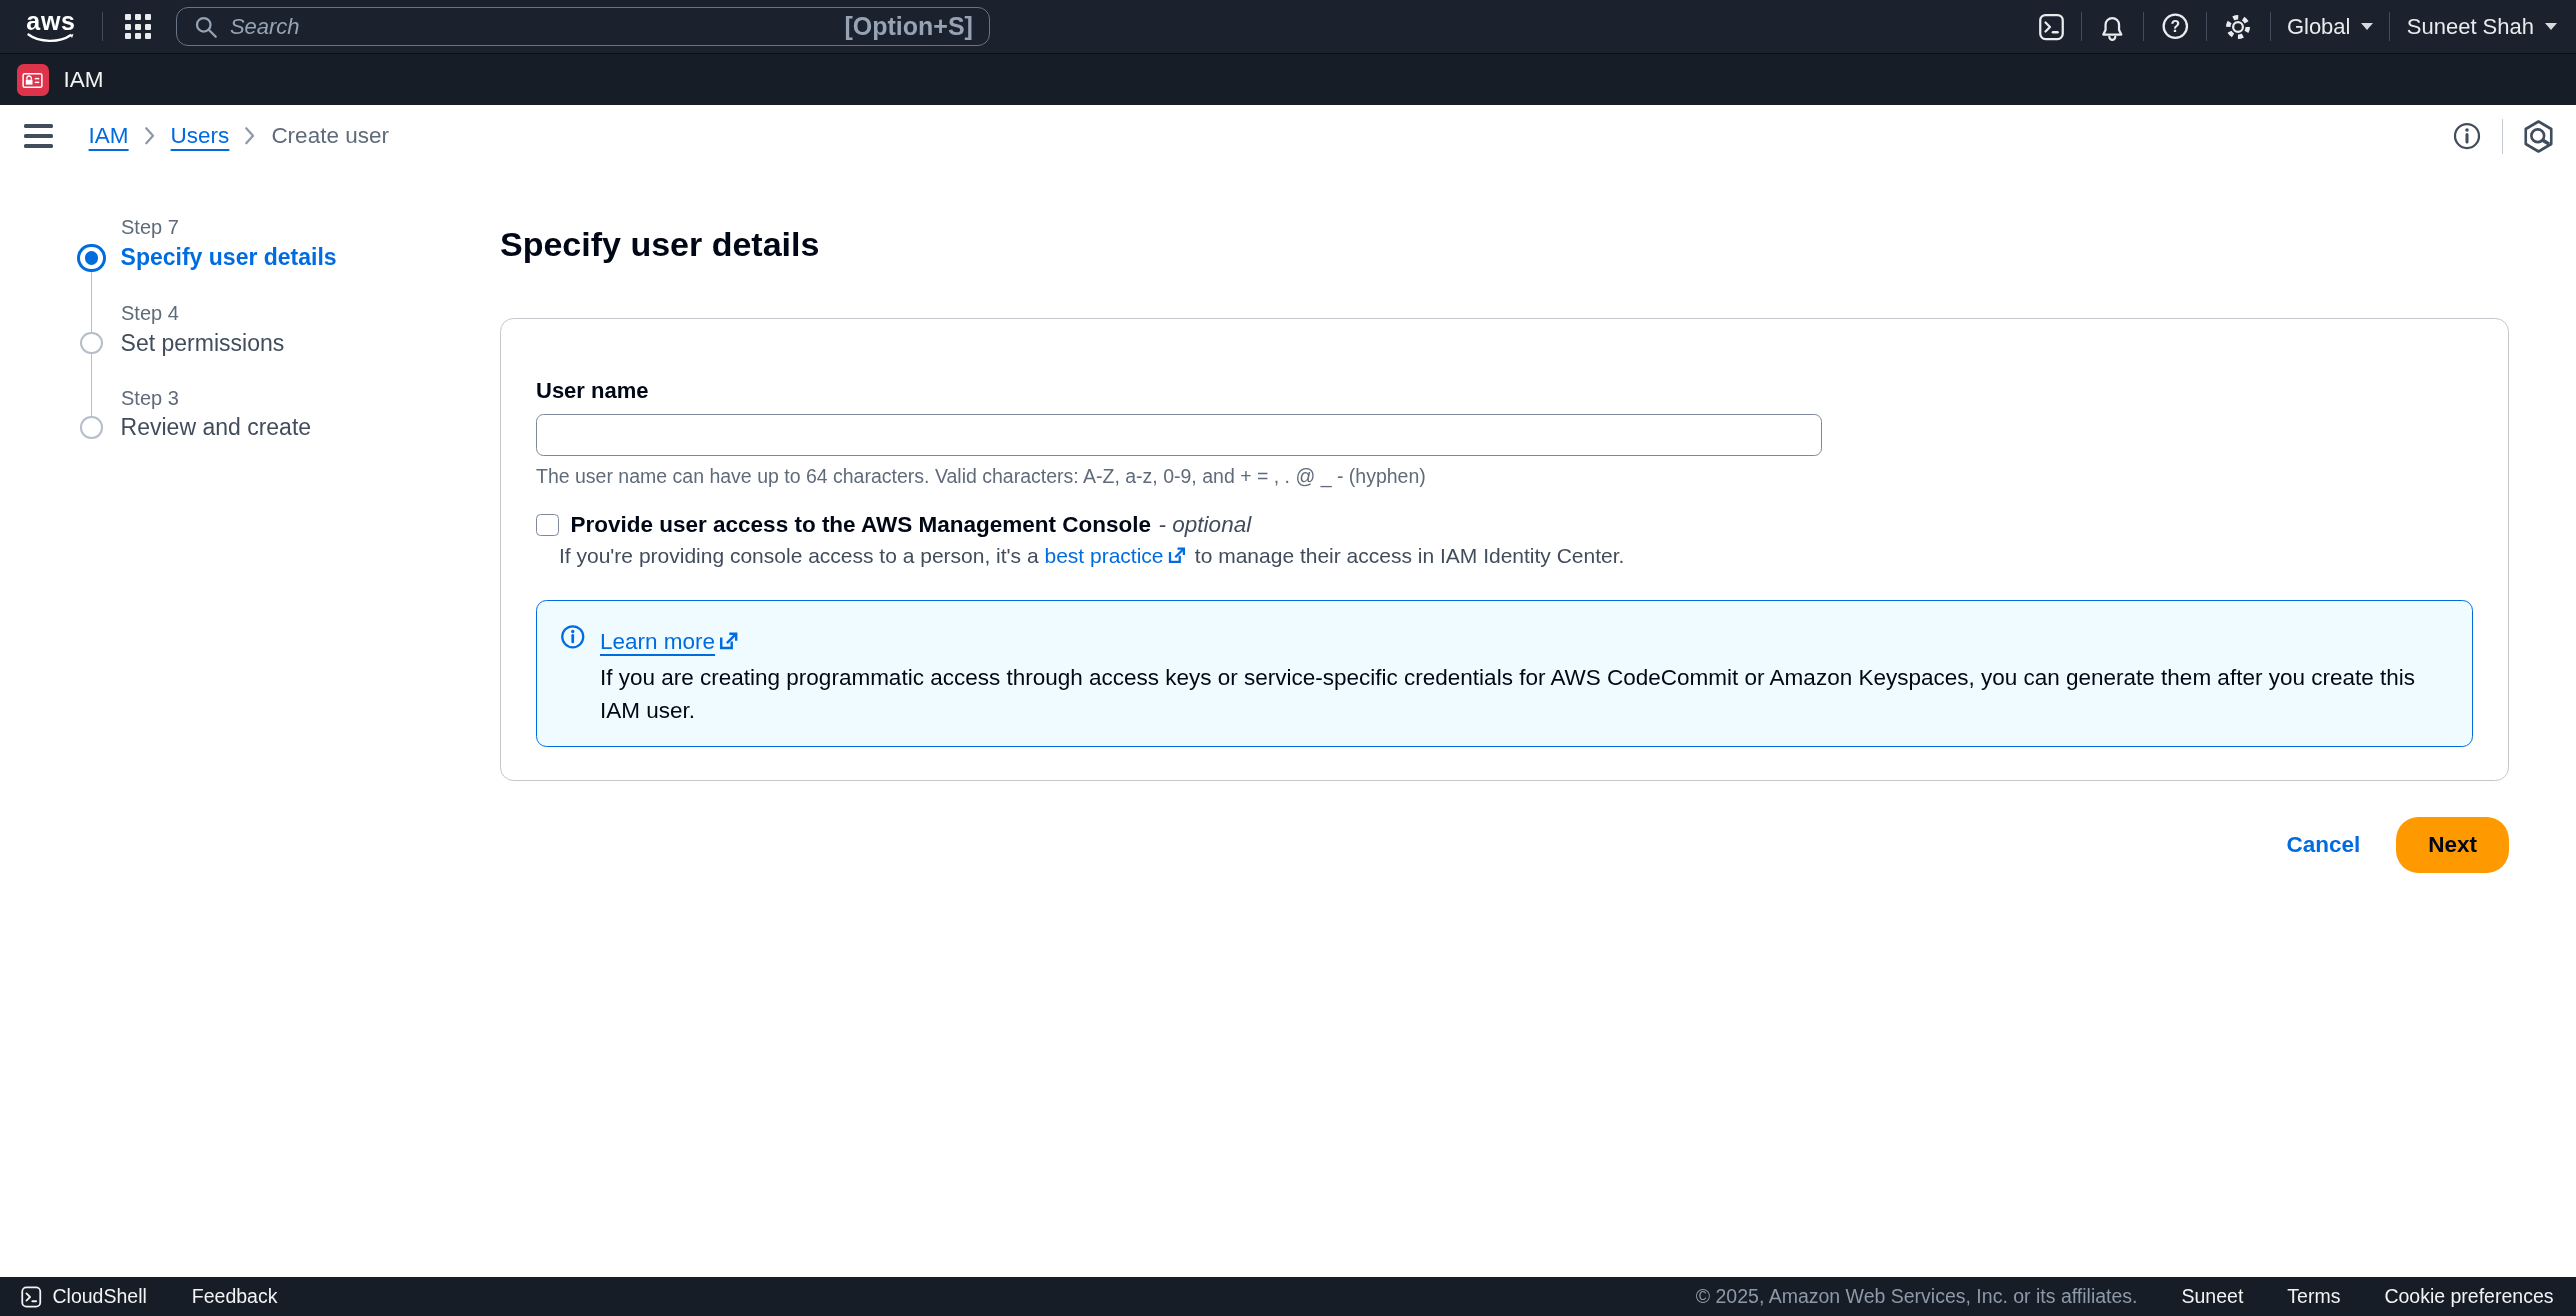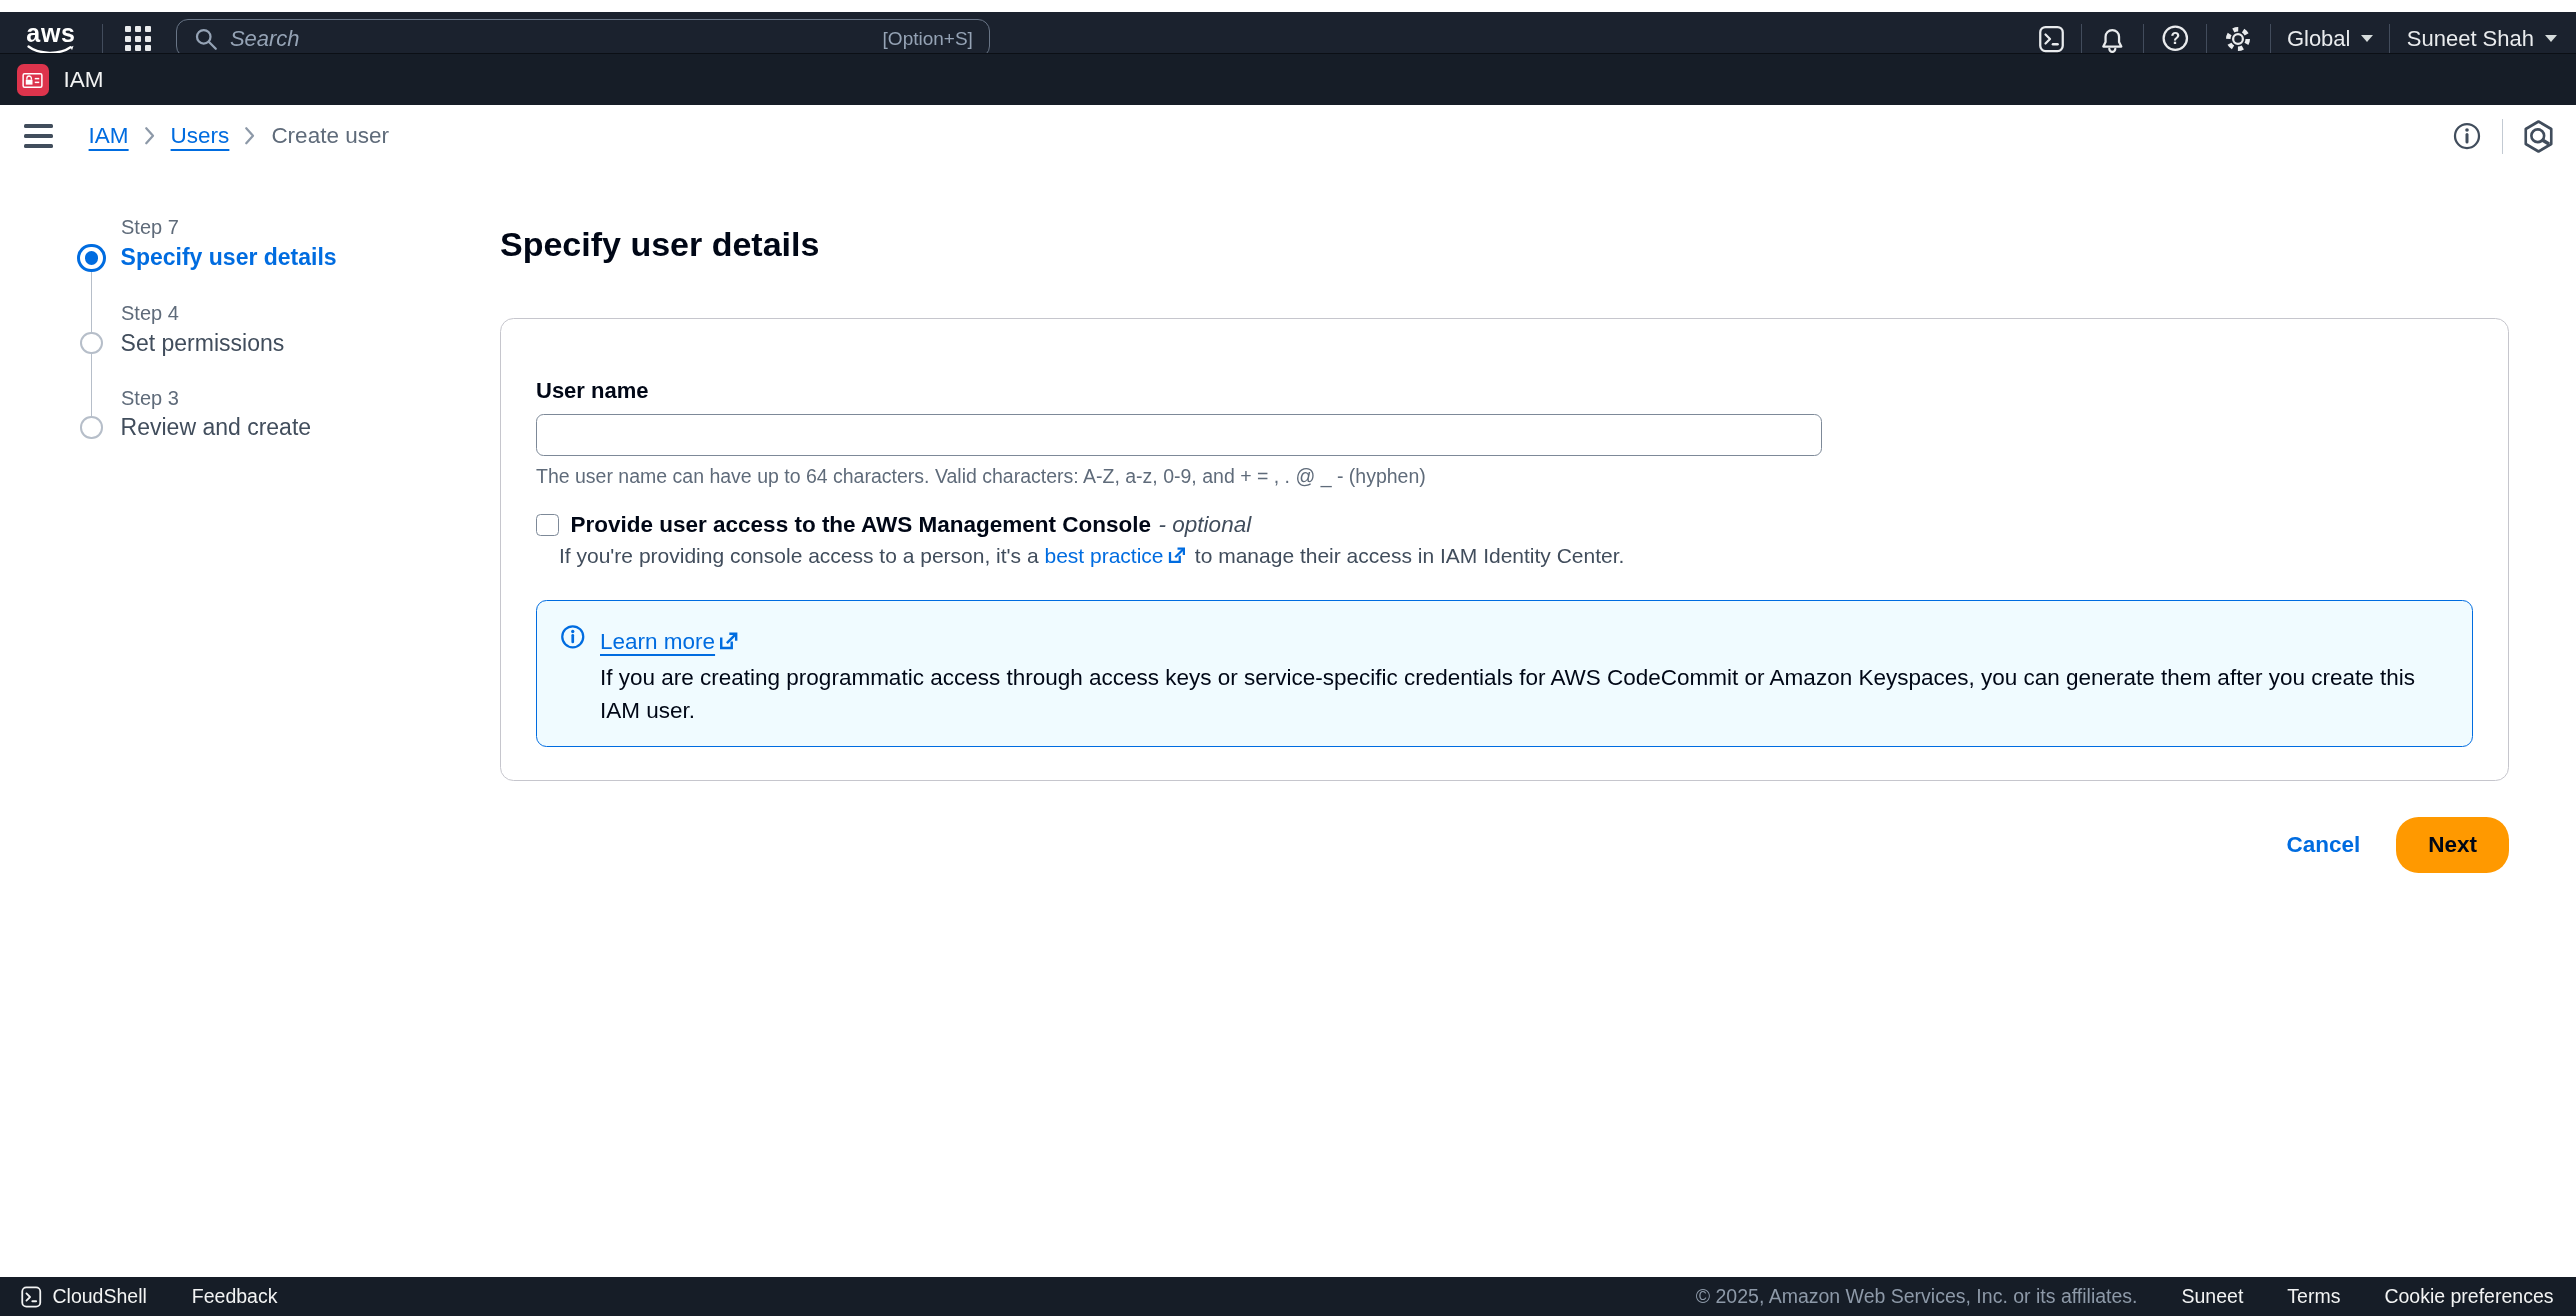"aws" .topnav { top: 12px -> 0 }
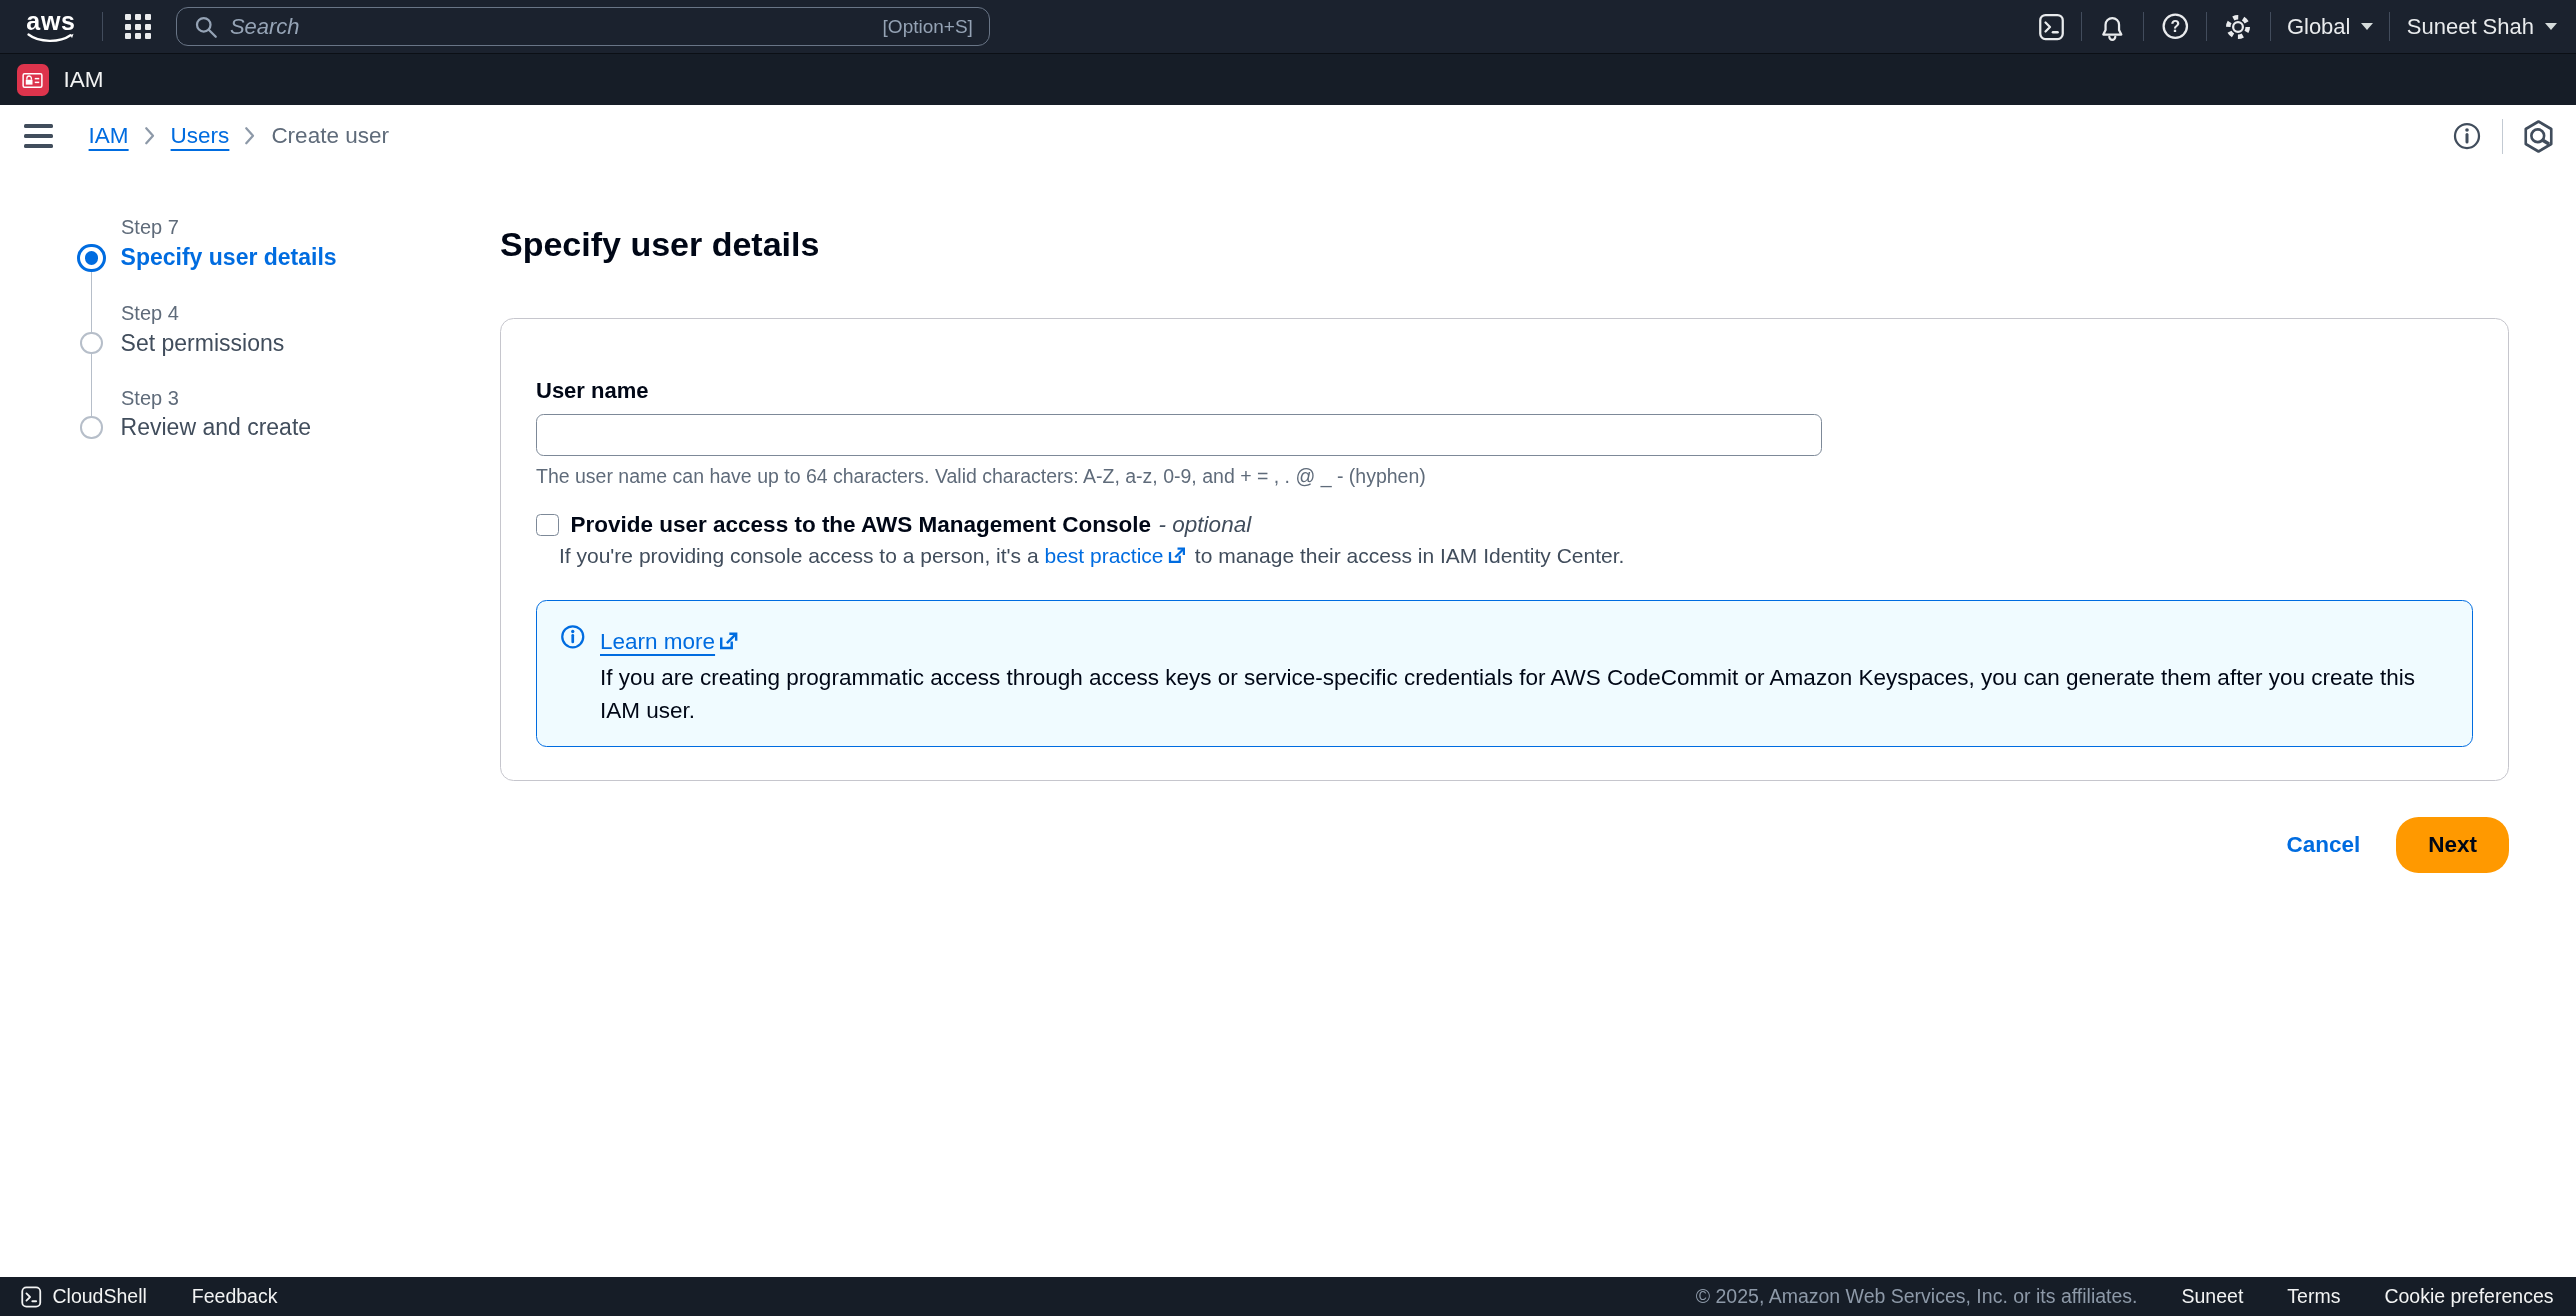"[Option+S]" .shortcut { font-size: 19px -> 25px; font-weight: none -> bold }
